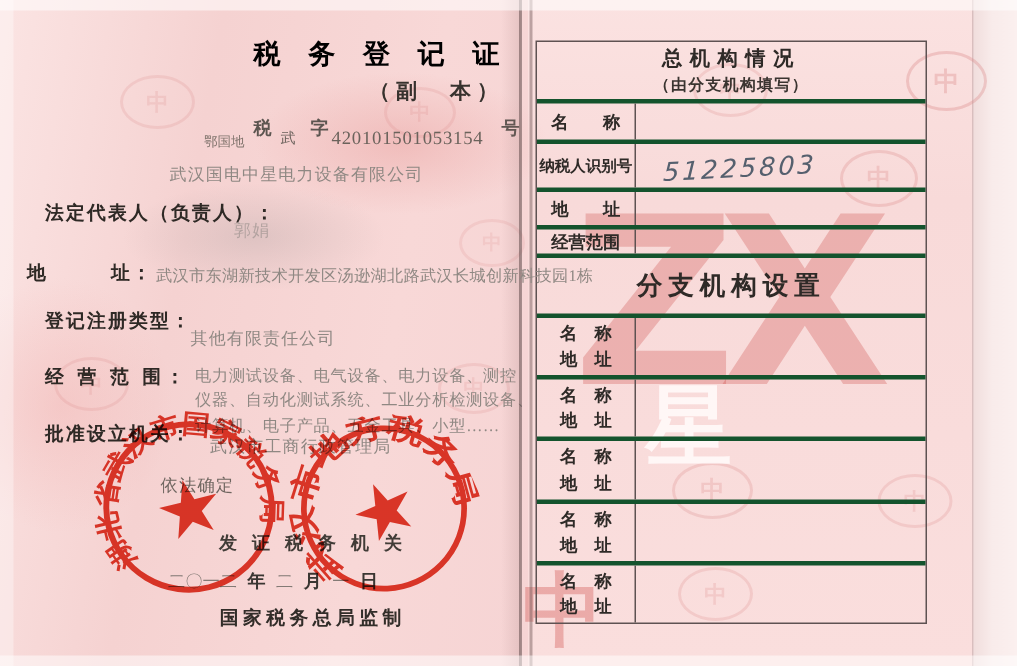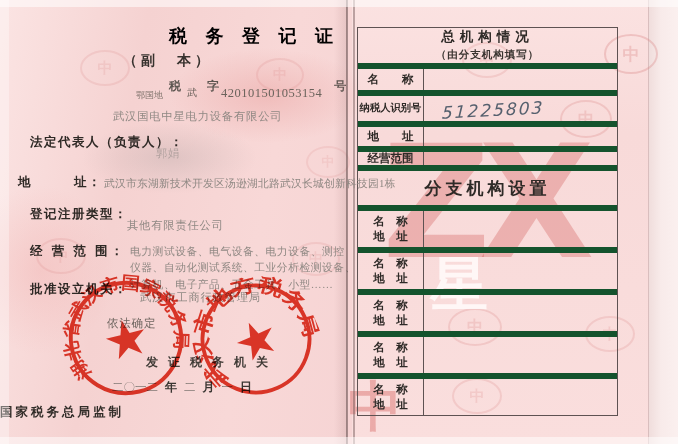"总机构情况" .trow { border-bottom: 6px solid #14532d -> 3px solid #14532d }
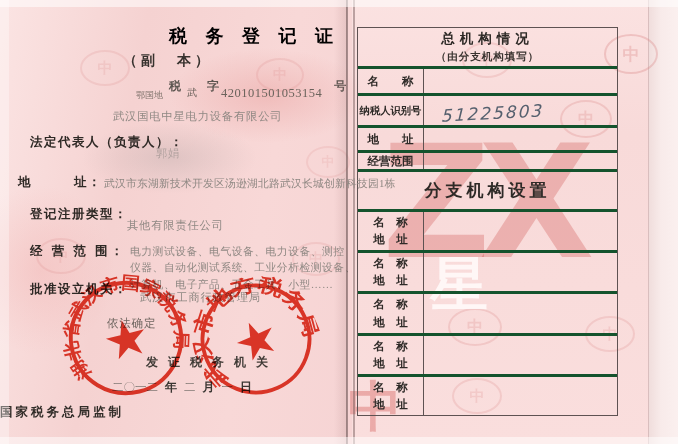"（副 本）" .subtitle { text-align: center -> right }
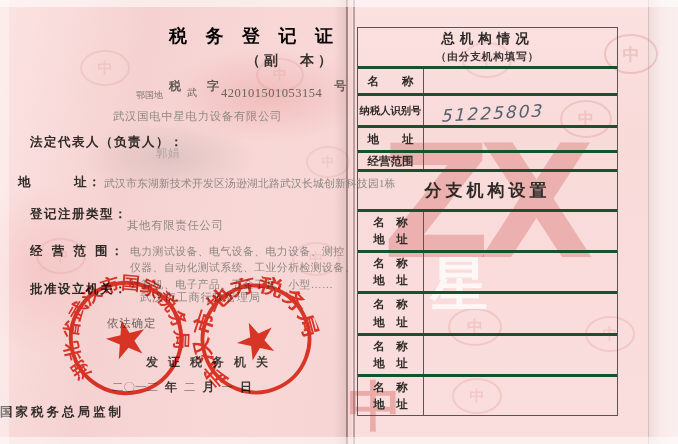"国家税务总局监制" .footer { text-align: left -> center }
